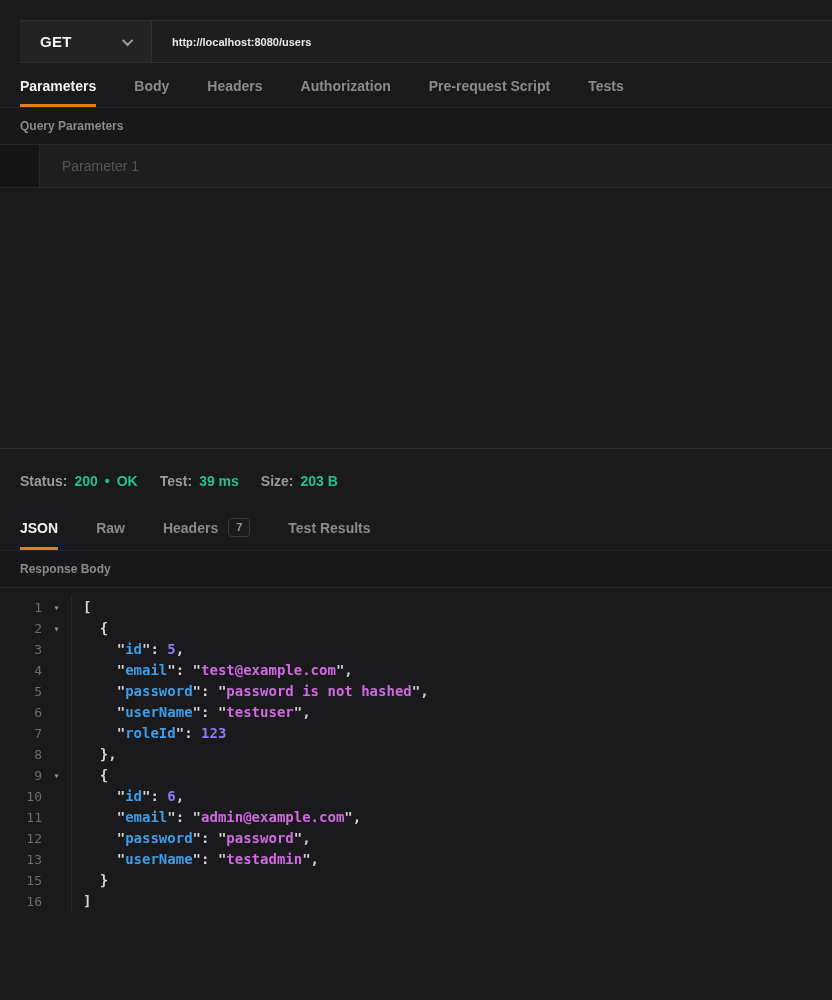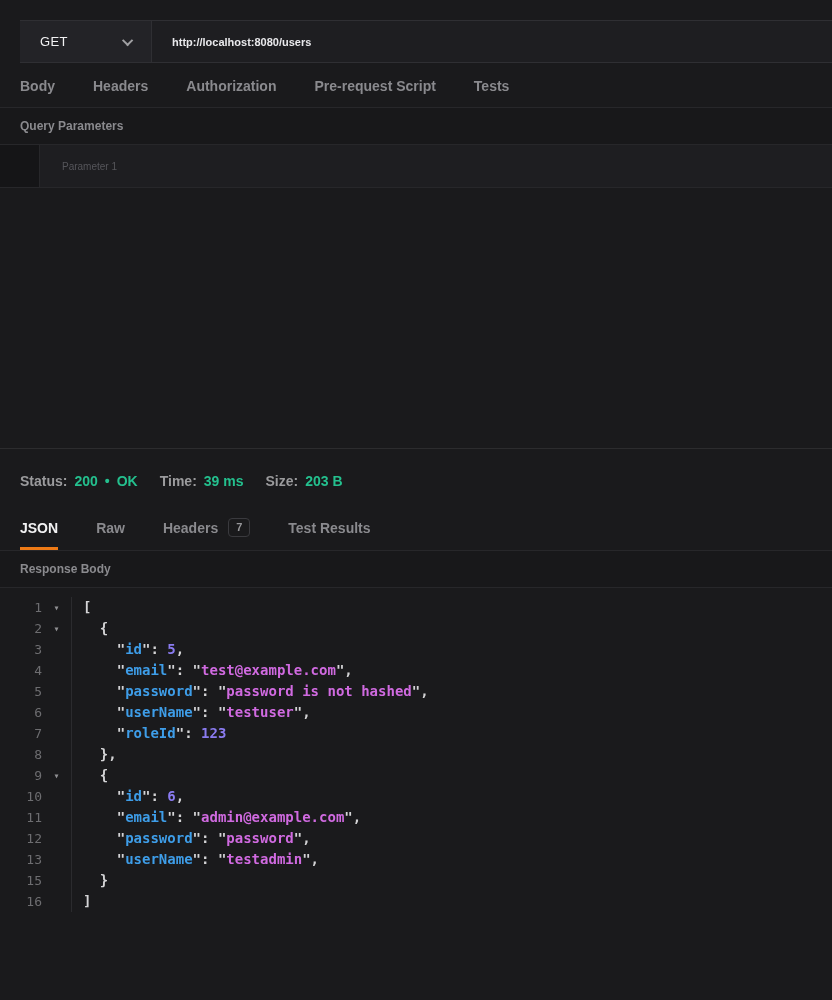"GET" .method-label { font-size: 13px -> 15px; font-weight: 400 -> 700 }
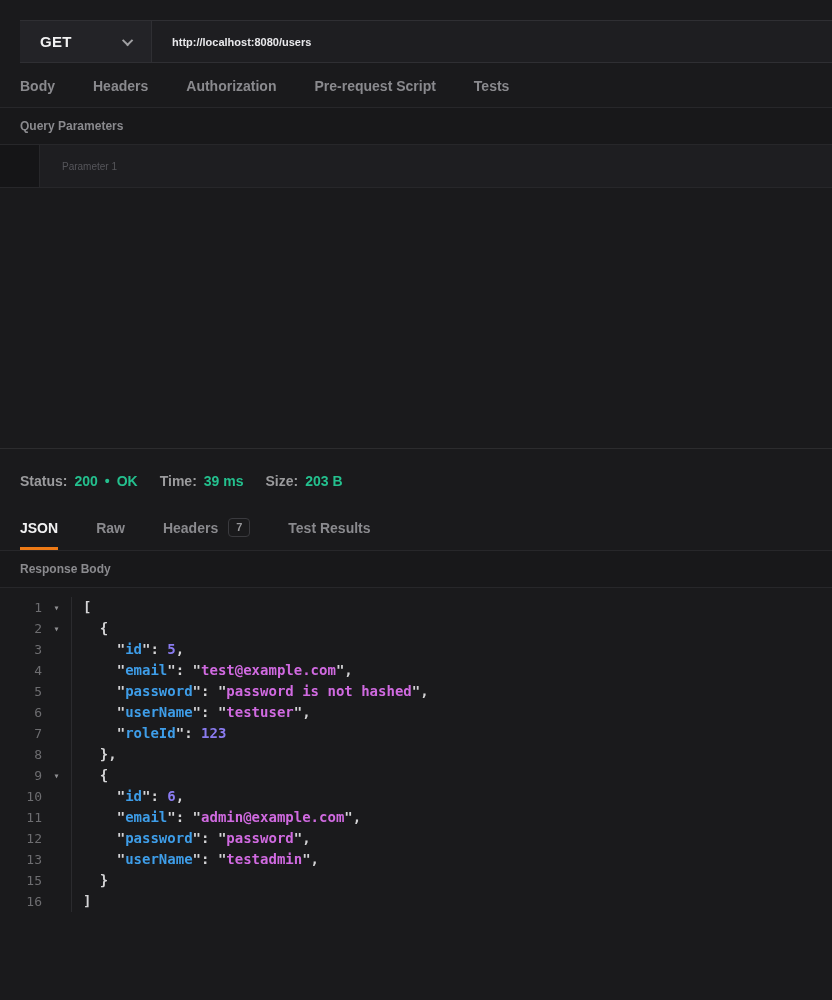"Parameters" div.tab { html: none -> <div> <span>Parameters</span> </div> }
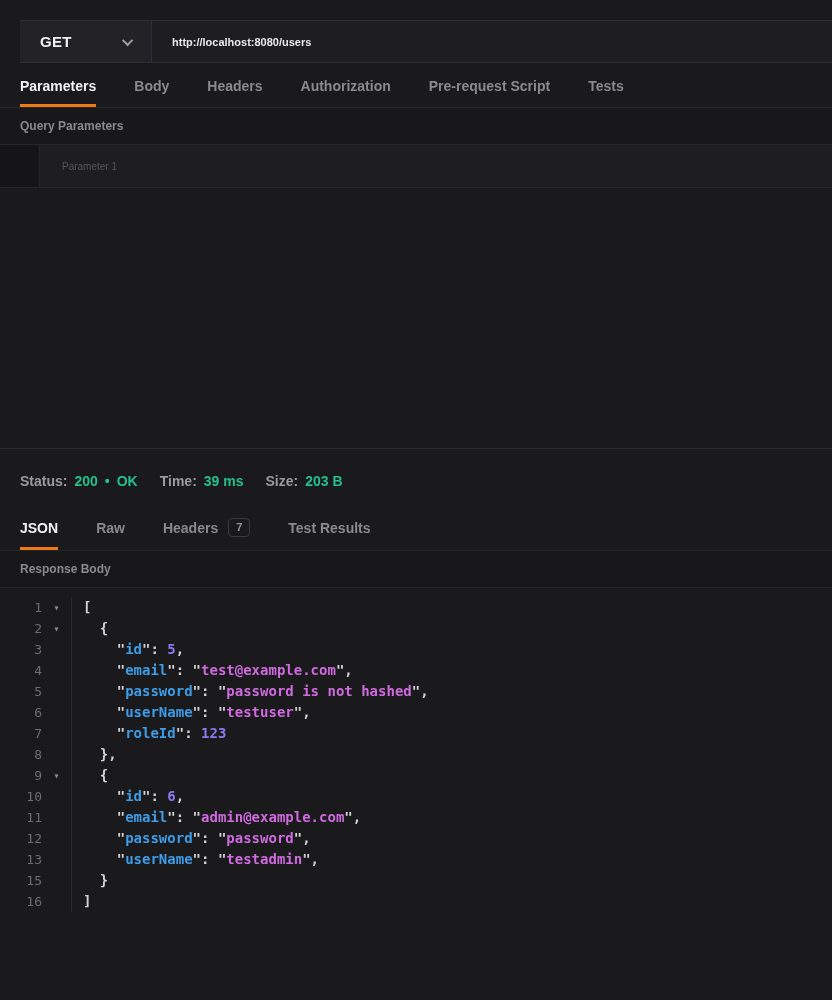"Parameter 1" .param-input { font-size: 10px -> 14px }
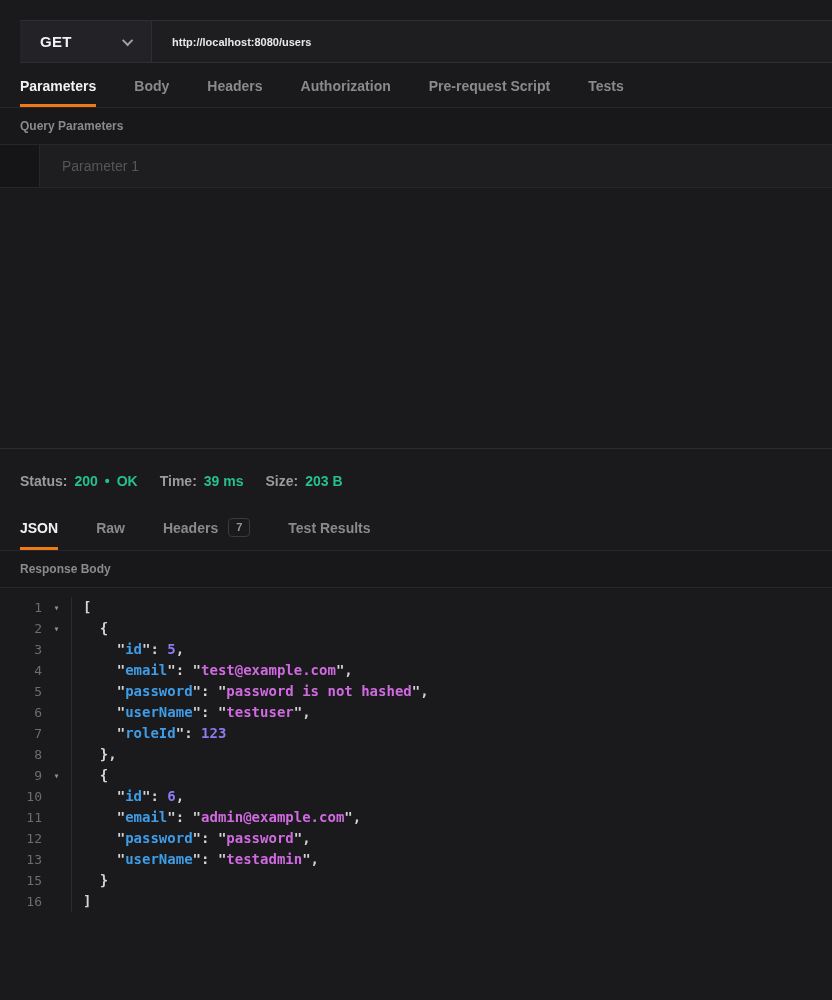"Time:" span.slabel { text: Time -> Test }
